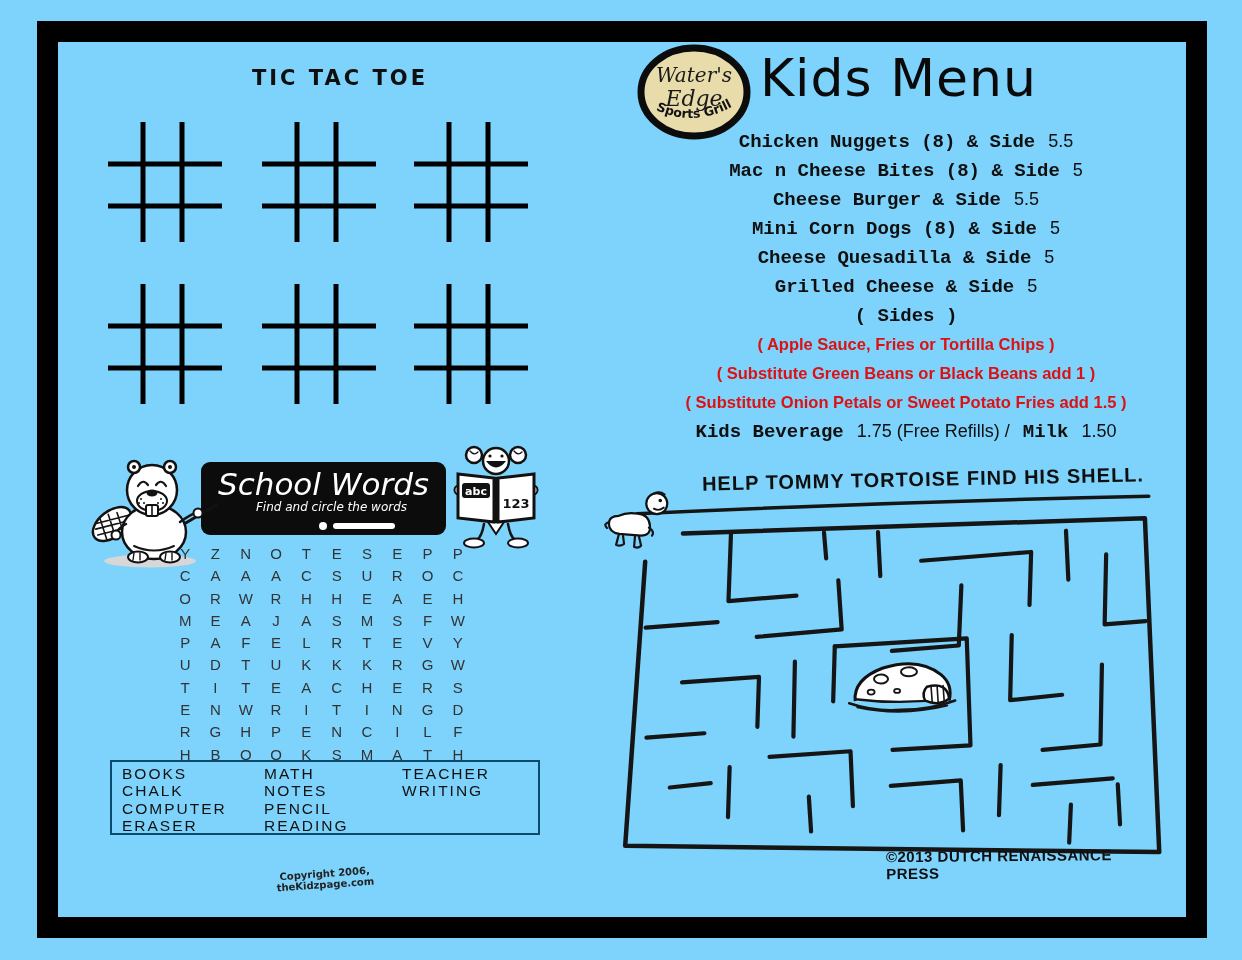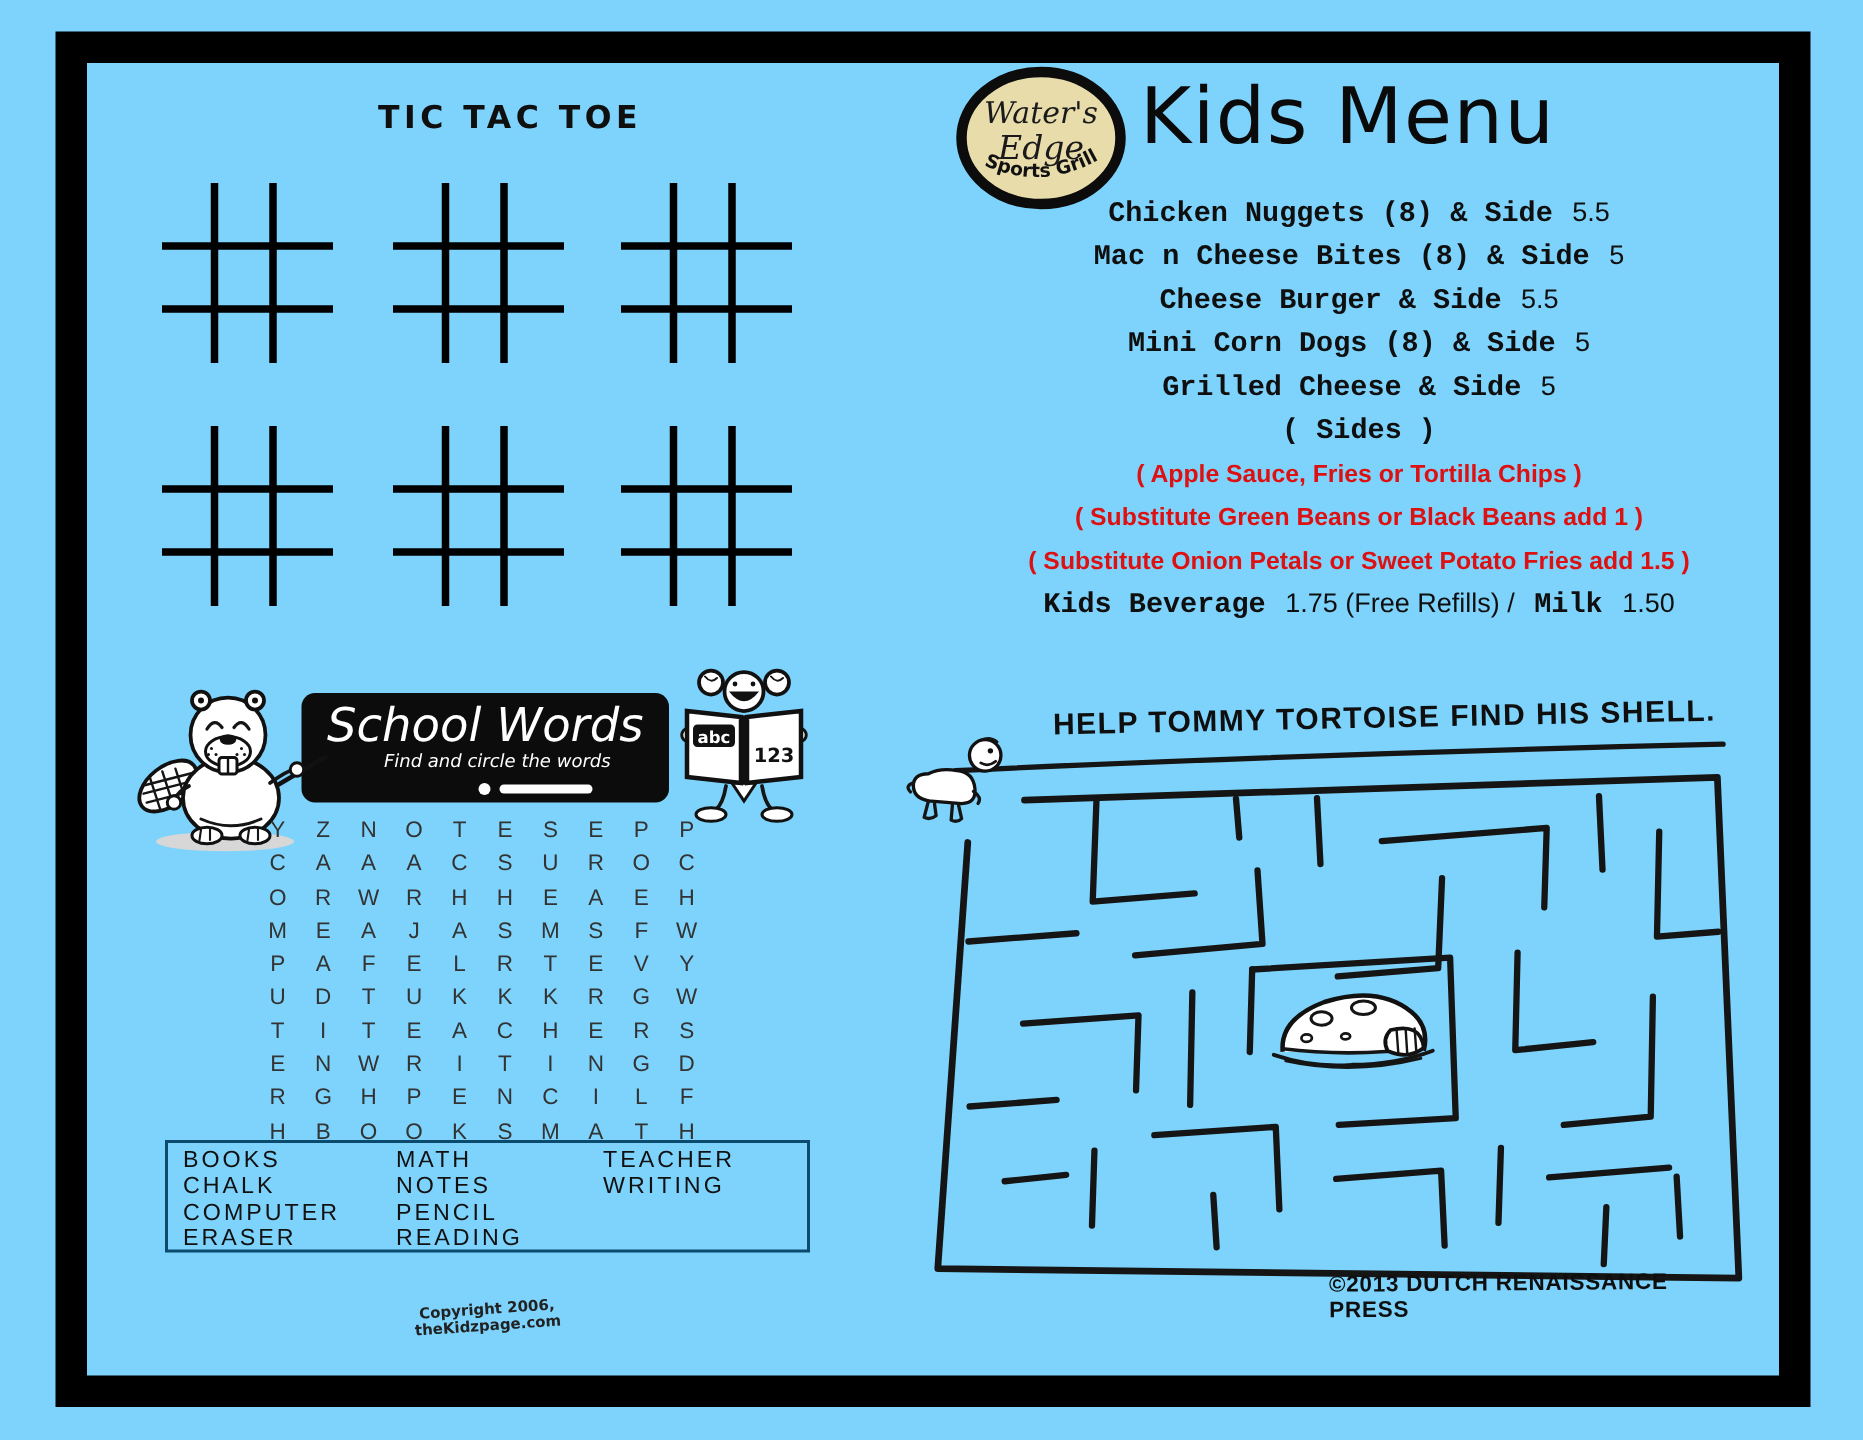"Cheese Quesadilla & Side 5" div.menu-line { html: none -> <div><span>Cheese Quesadilla &amp; Side</span><span>5</span></div> }
